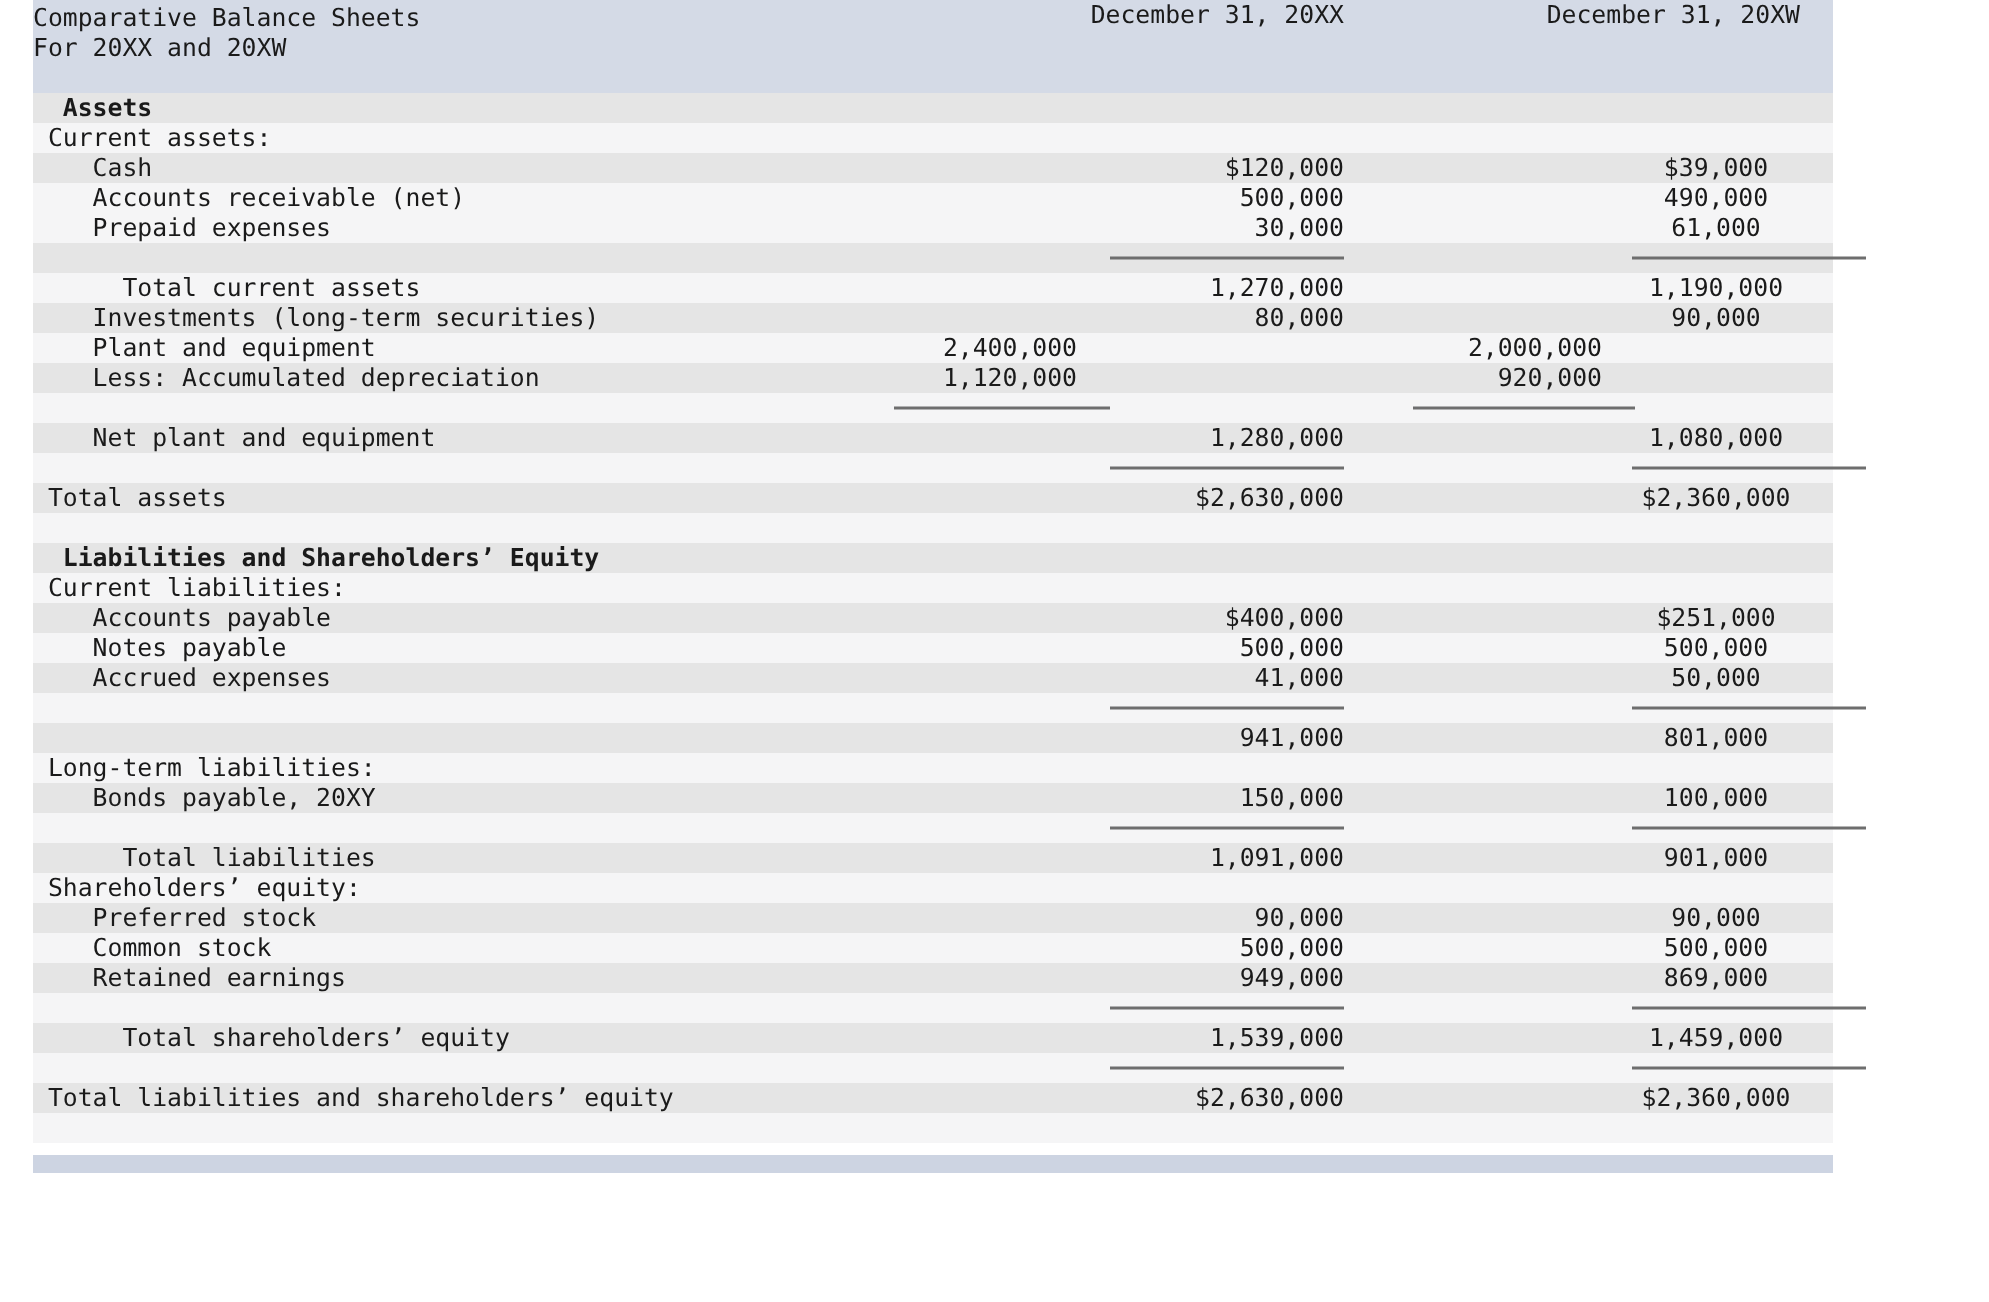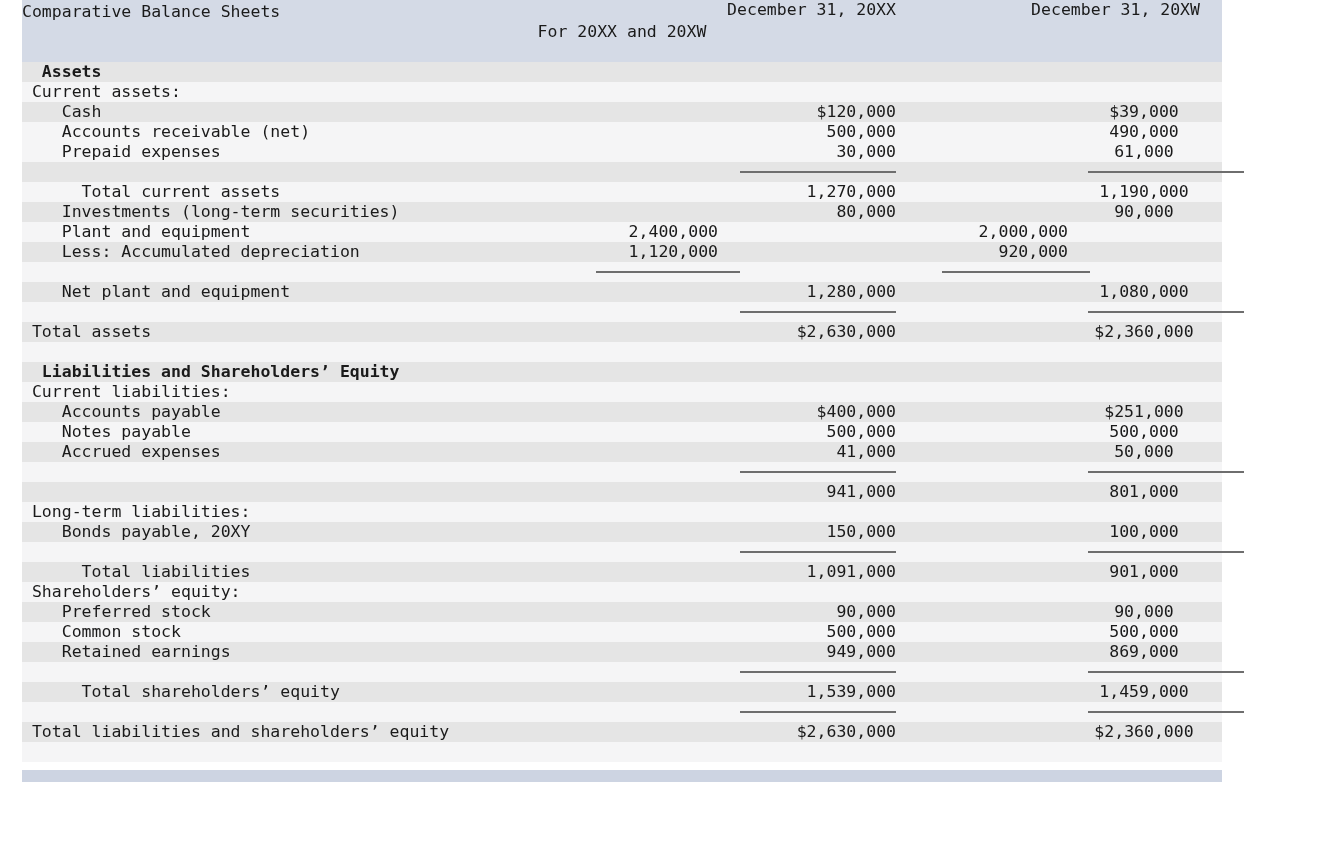"For 20XX and 20XW" .hdr-sub { text-align: center -> none }
